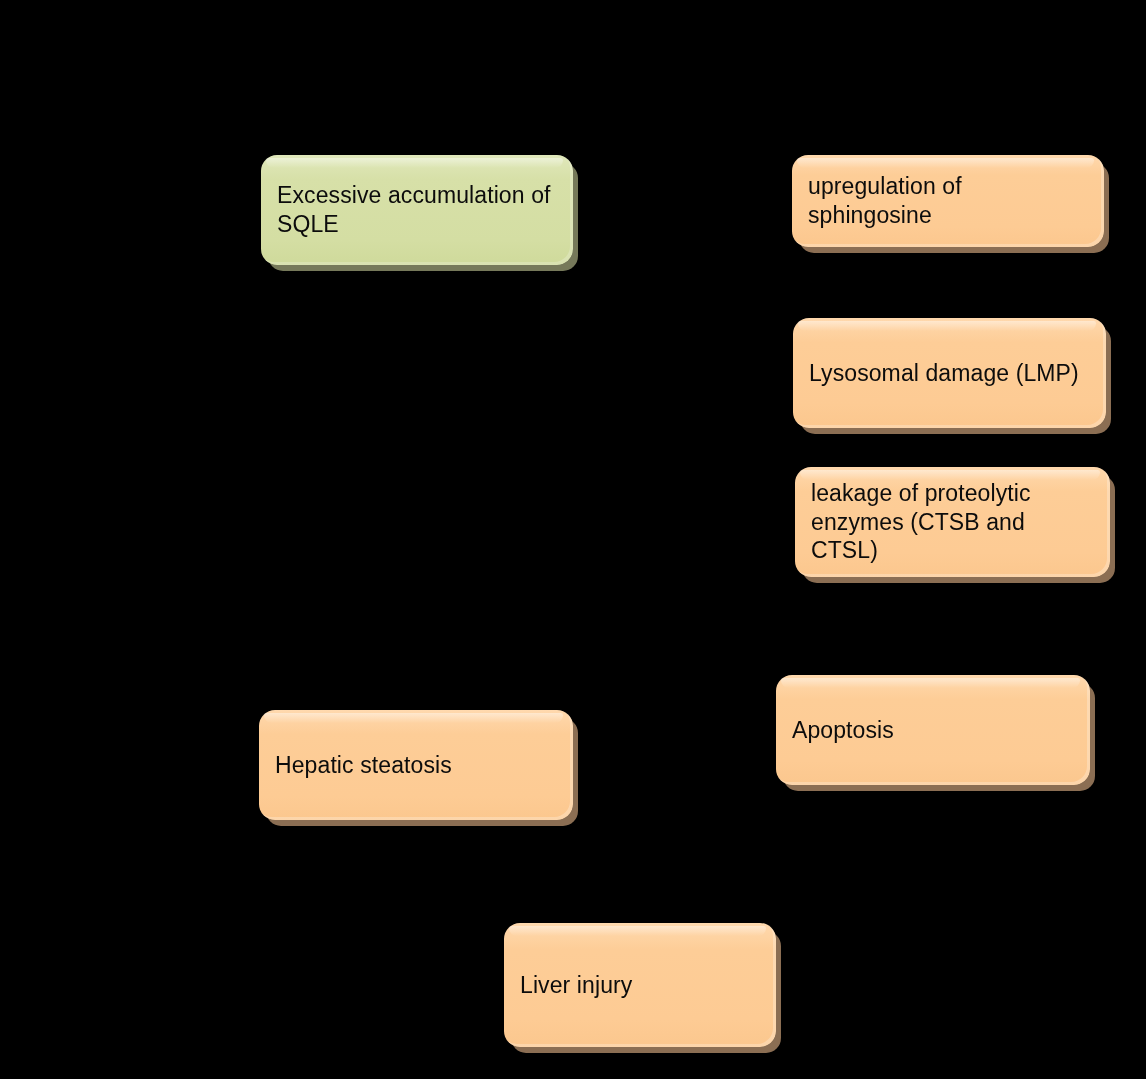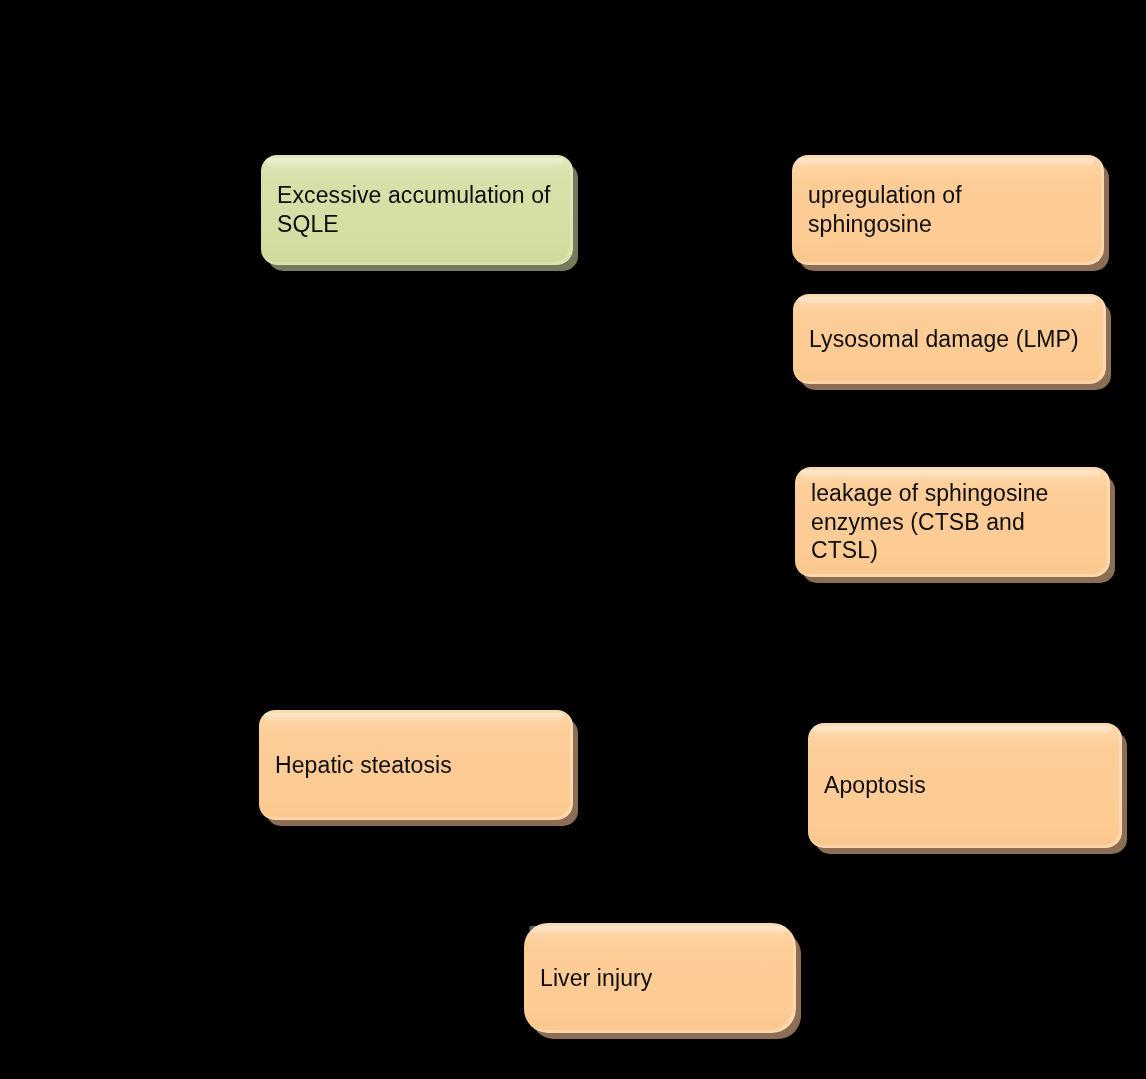"upregulation of sphingosine" div.node { height: 110px -> 92px }
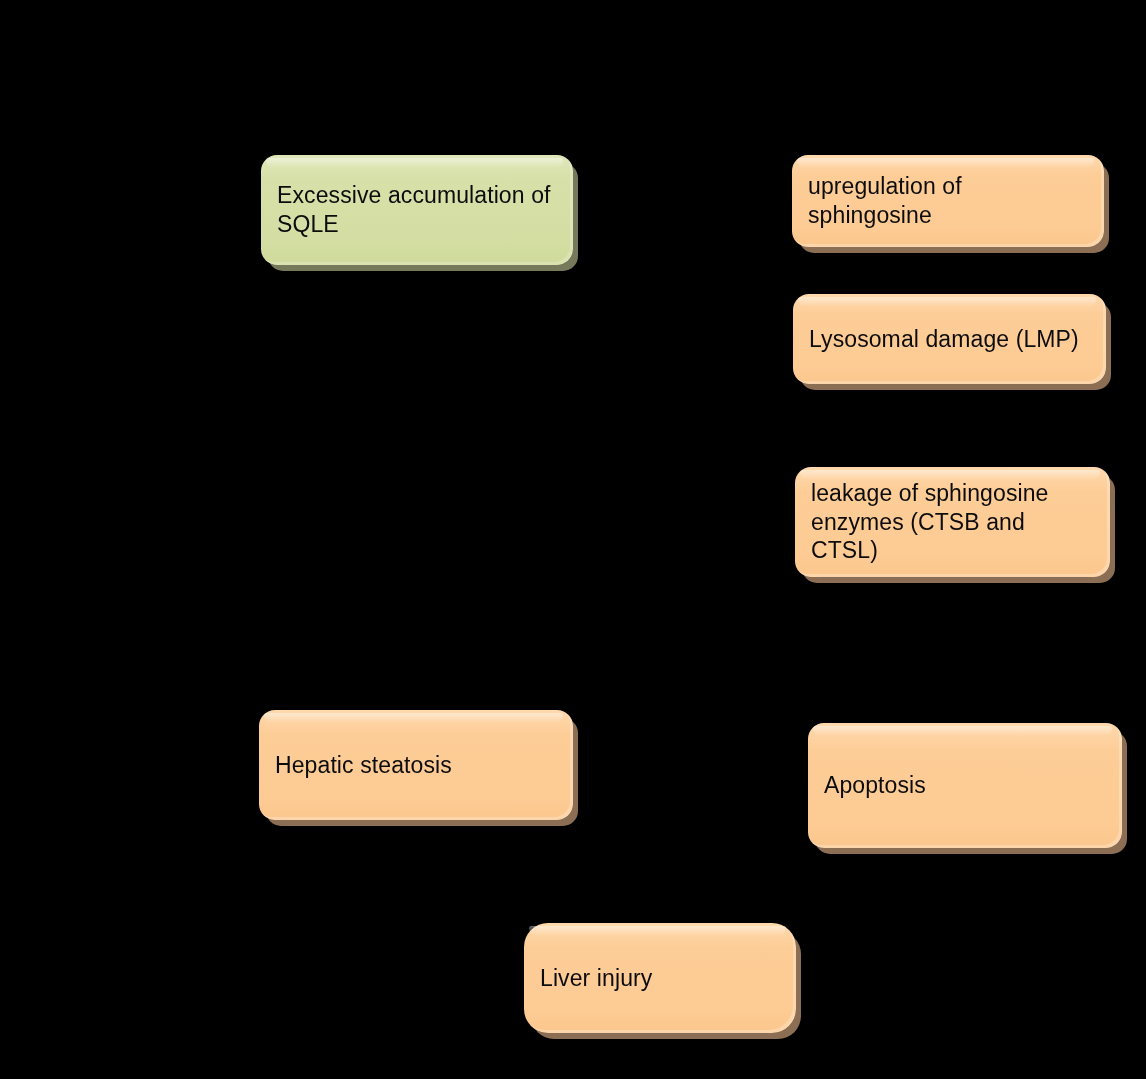"Lysosomal damage (LMP)" div.node { height: 90px -> 110px; top: 294px -> 318px }
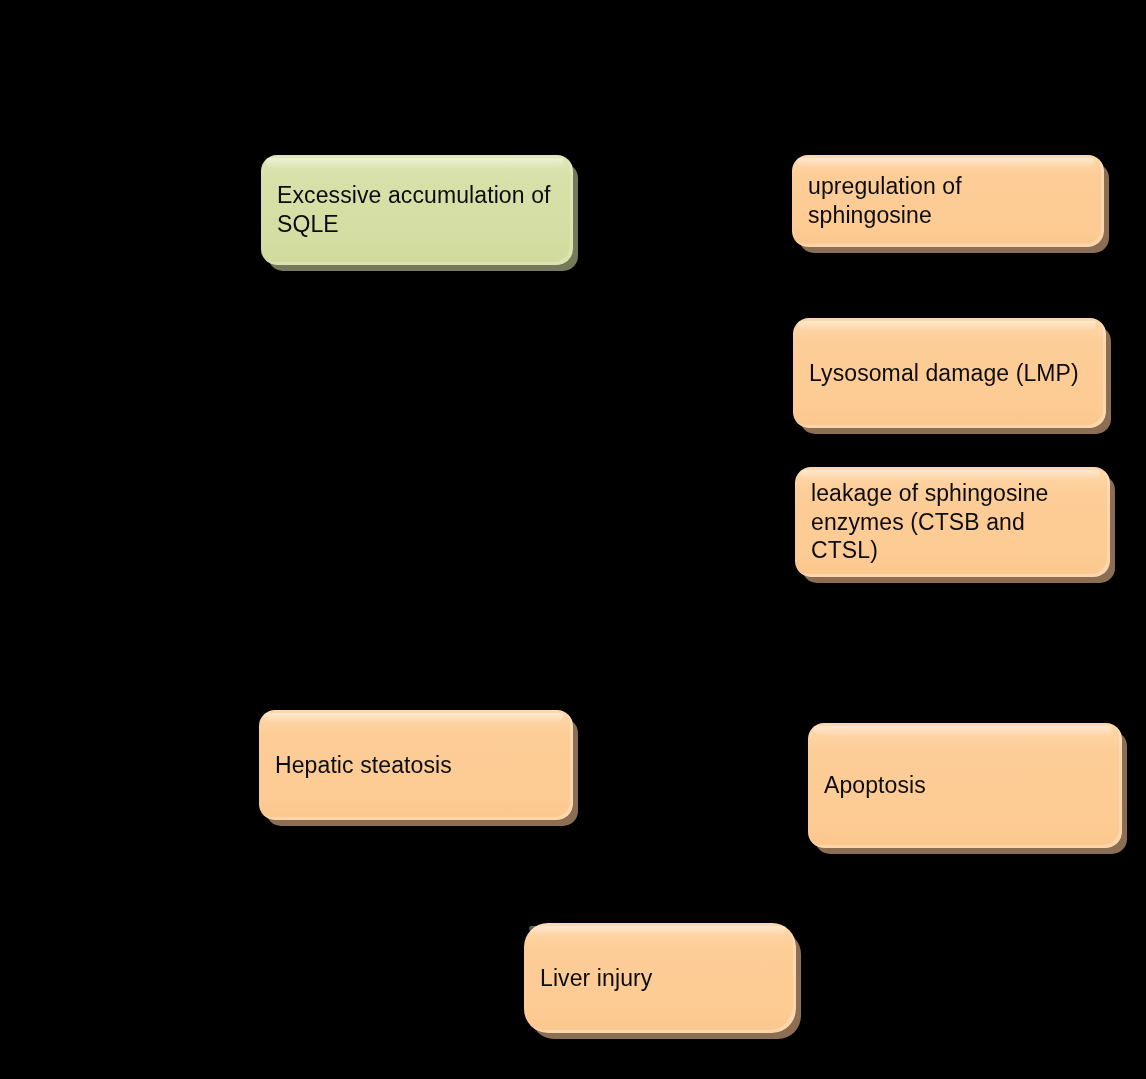"leakage of sphingosine enzymes (CTSB" span.node-label { text: sphingosine -> proteolytic }
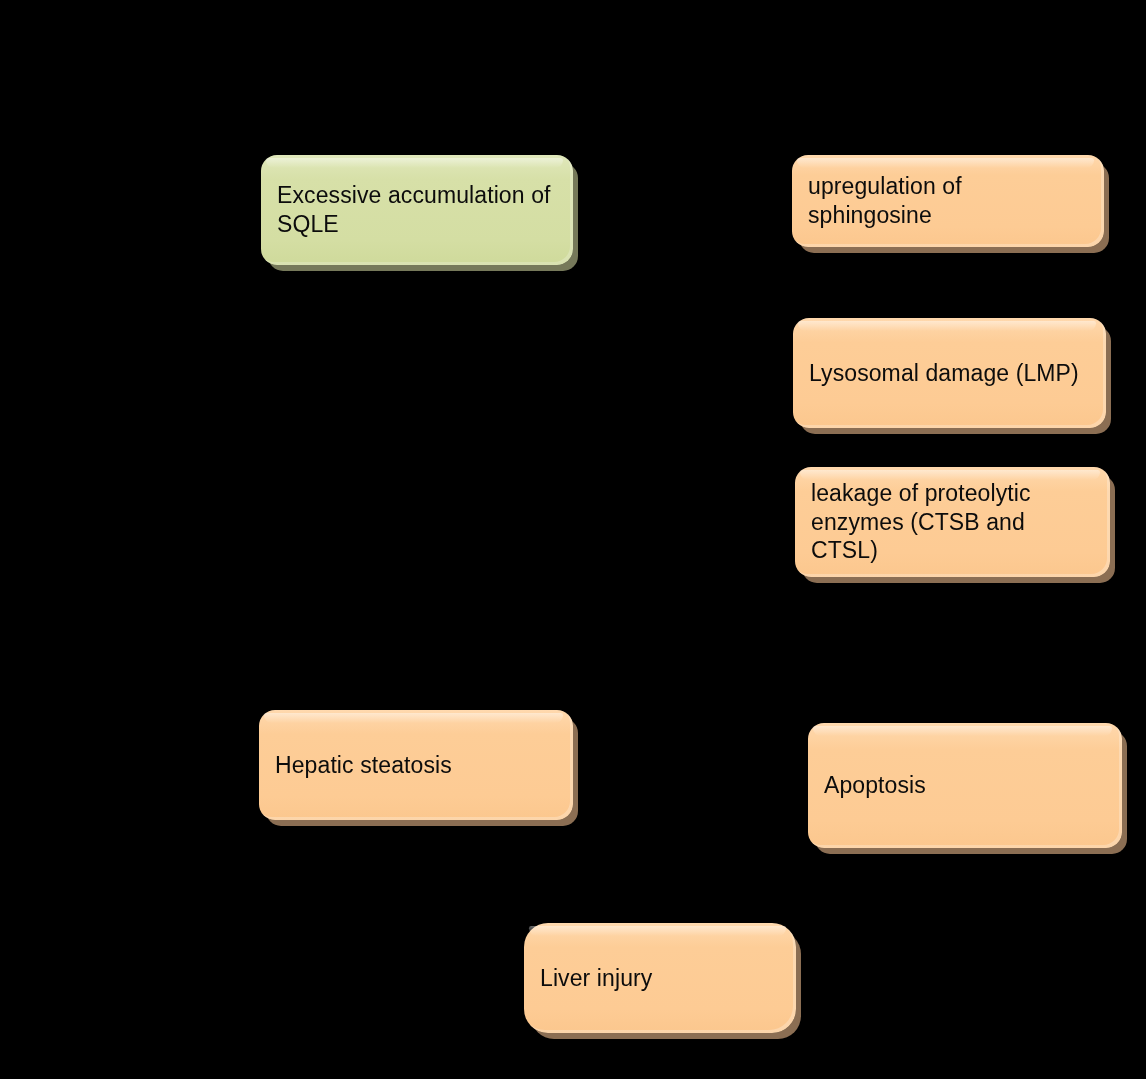"Apoptosis" div.node { height: 125px -> 110px; left: 808px -> 776px; margin-top: 48px -> none }
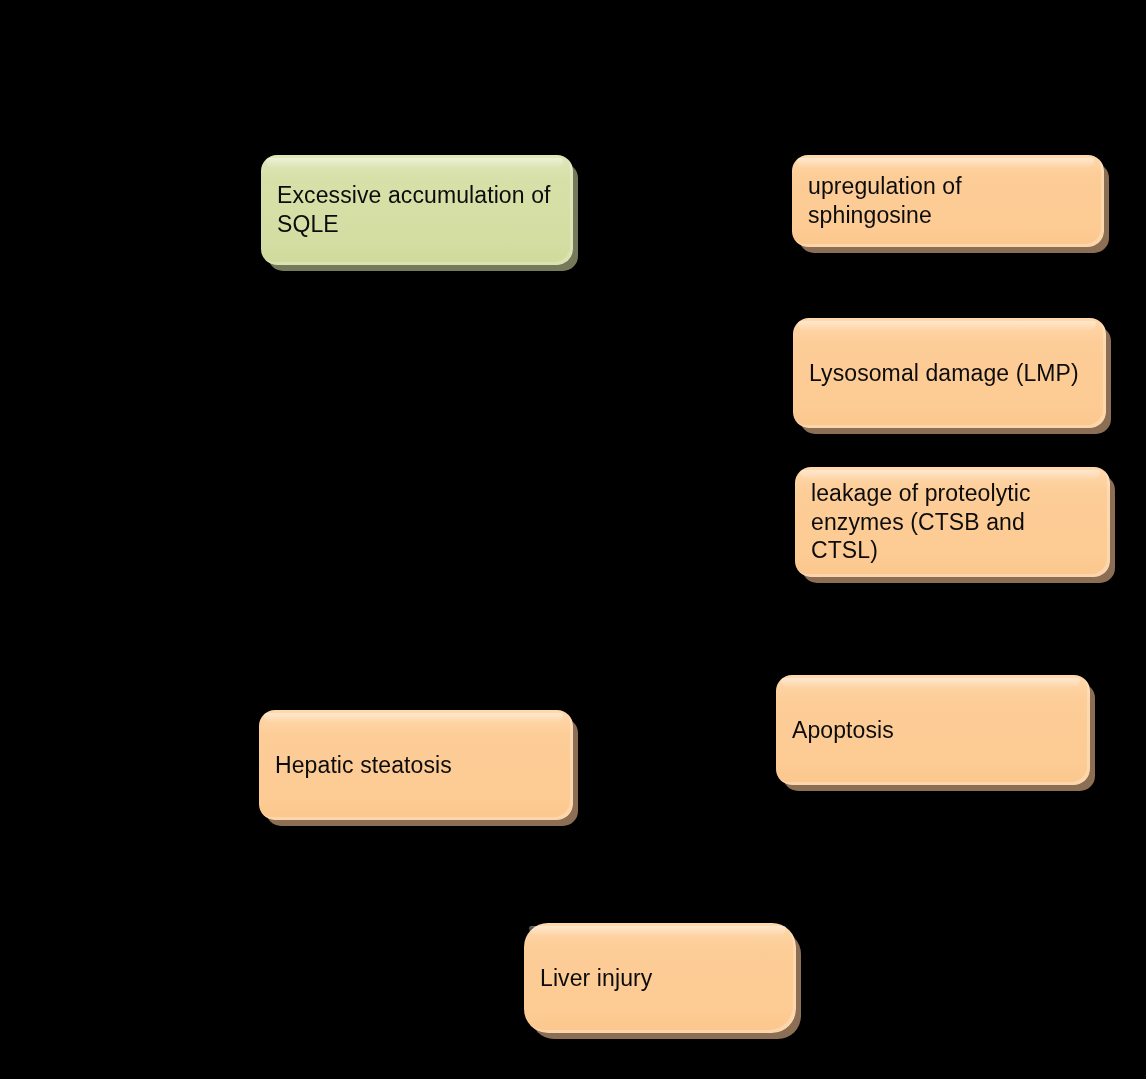"Liver injury" div.node { border-radius: 24px -> none; height: 110px -> 124px; left: 524px -> 504px }
